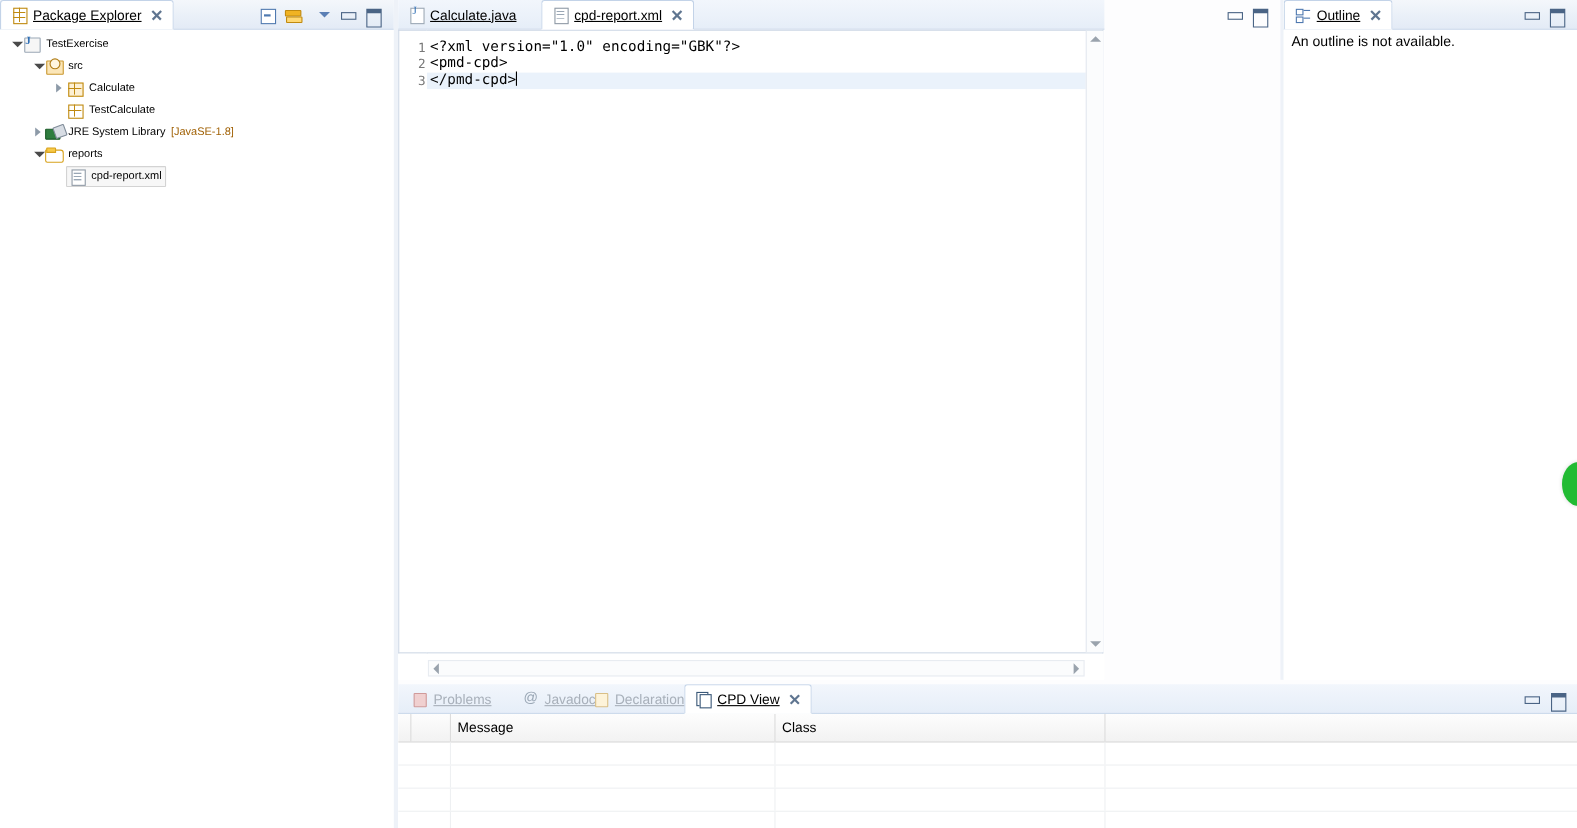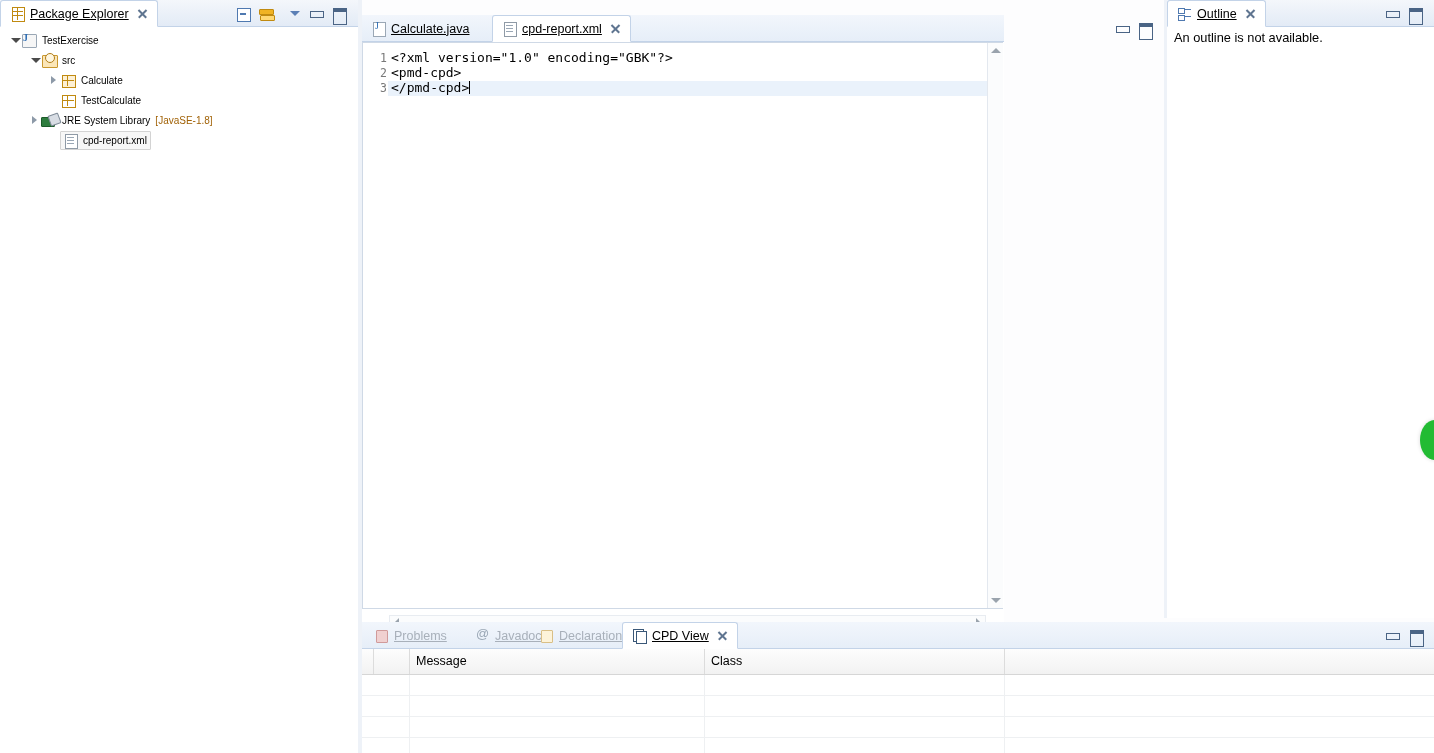"Calculate.java" #editor-area { top: 15px -> 0 }
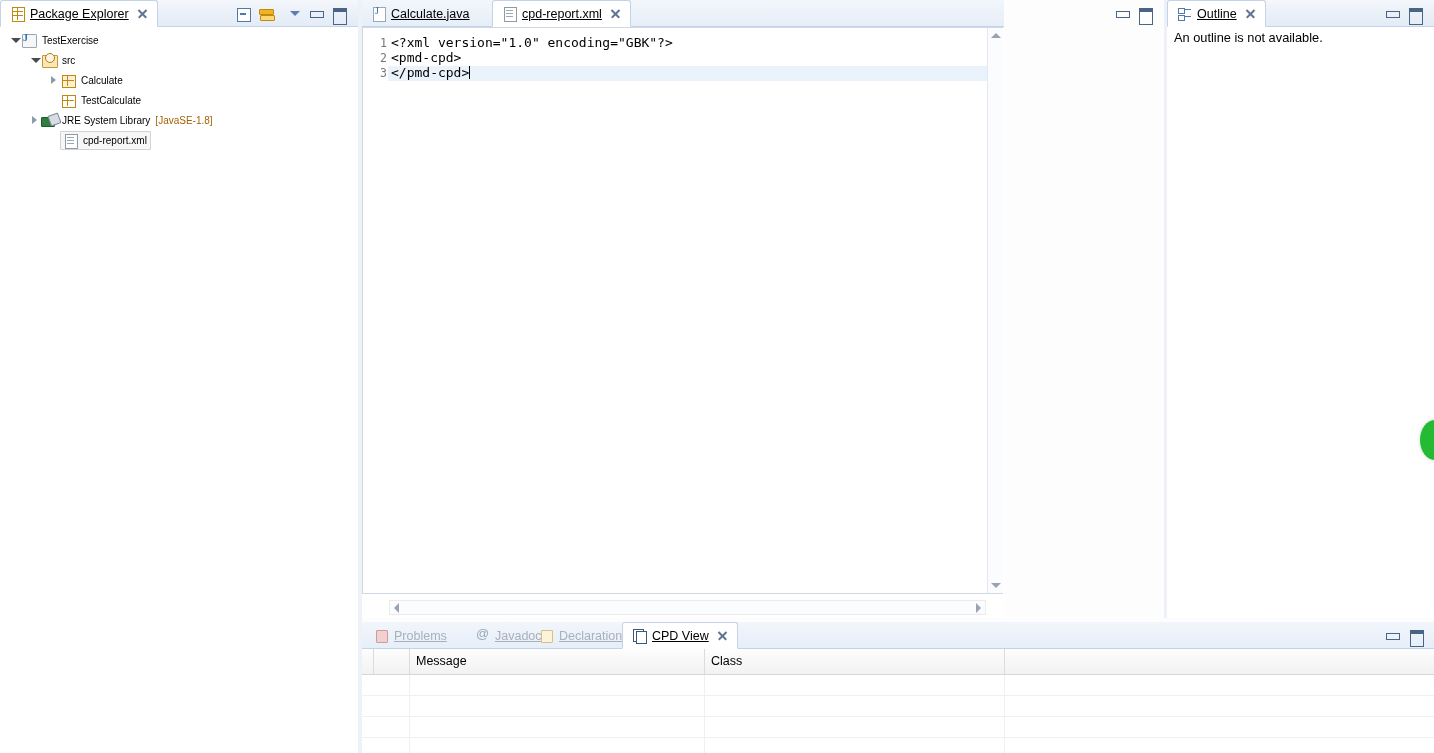"reports" div.row { html: none -> <div> <span></span> <span></span> <span>reports</span> </div> }
